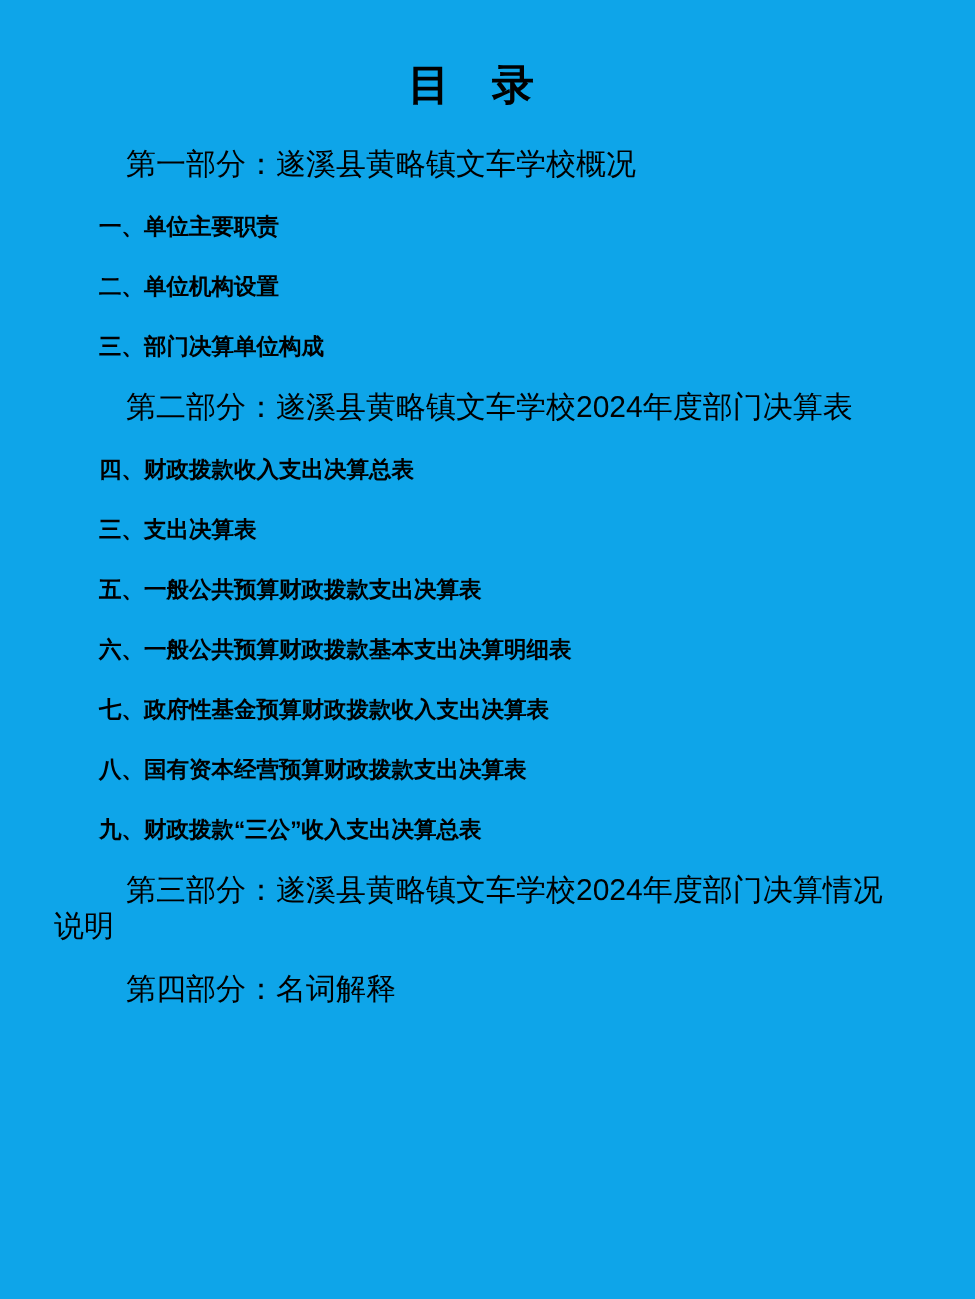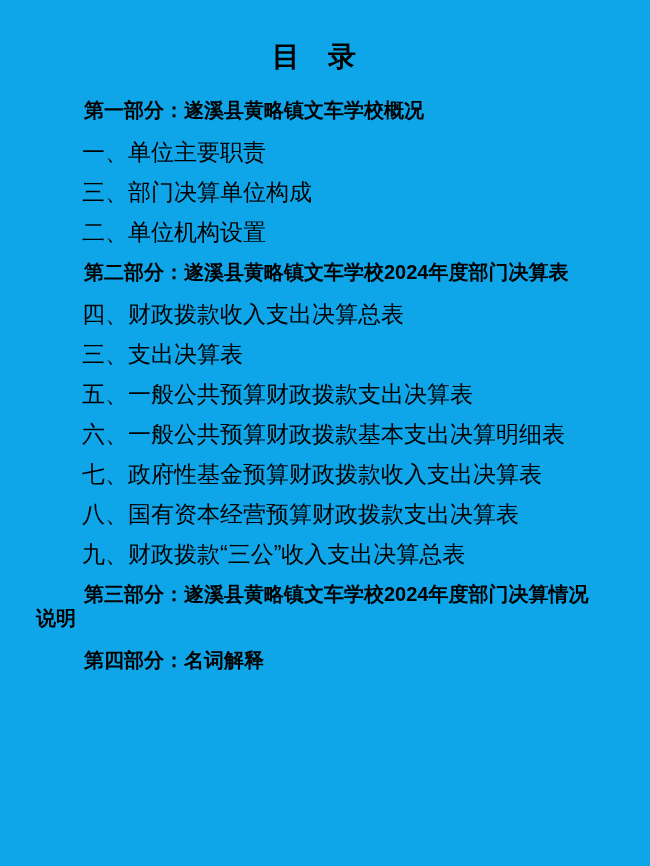"第一部分：遂溪县黄略镇文车学校概况" .part-heading { font-weight: 700 -> 400 }
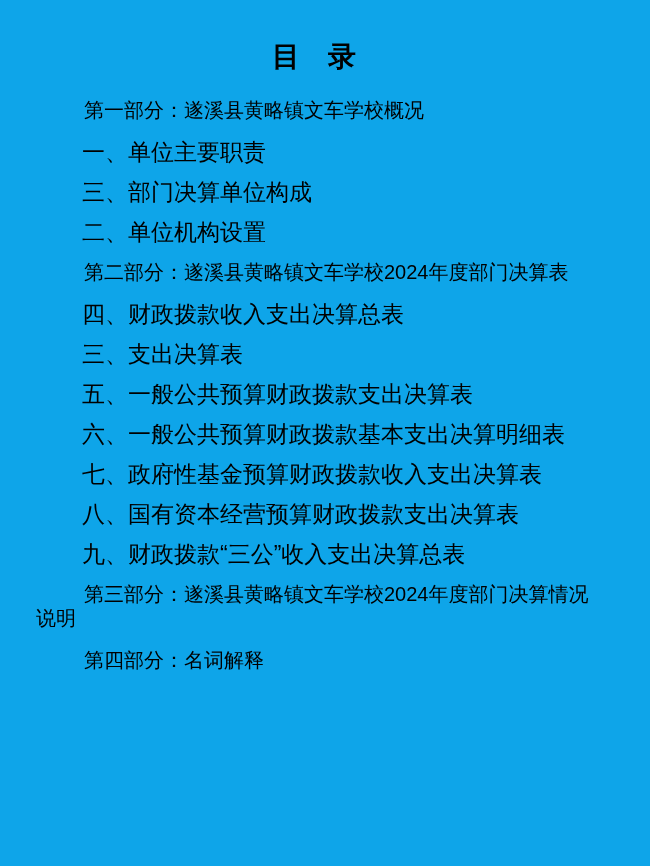"一、单位主要职责" .toc-item { font-size: 23px -> 15px; font-weight: 400 -> 700 }
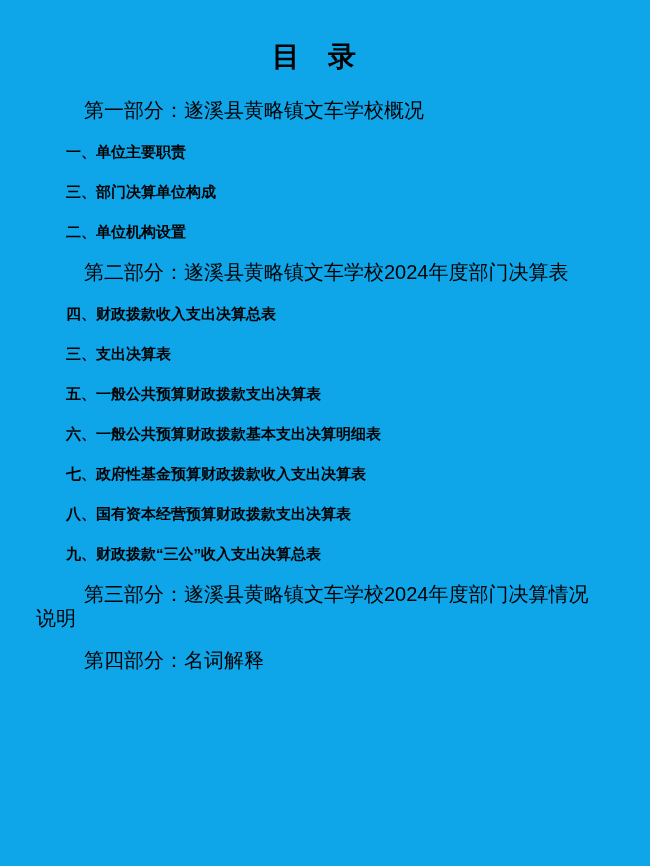"三、部门决算单位构成" p.toc-item { order: before "二、单位机构设置" -> after "二、单位机构设置" }
